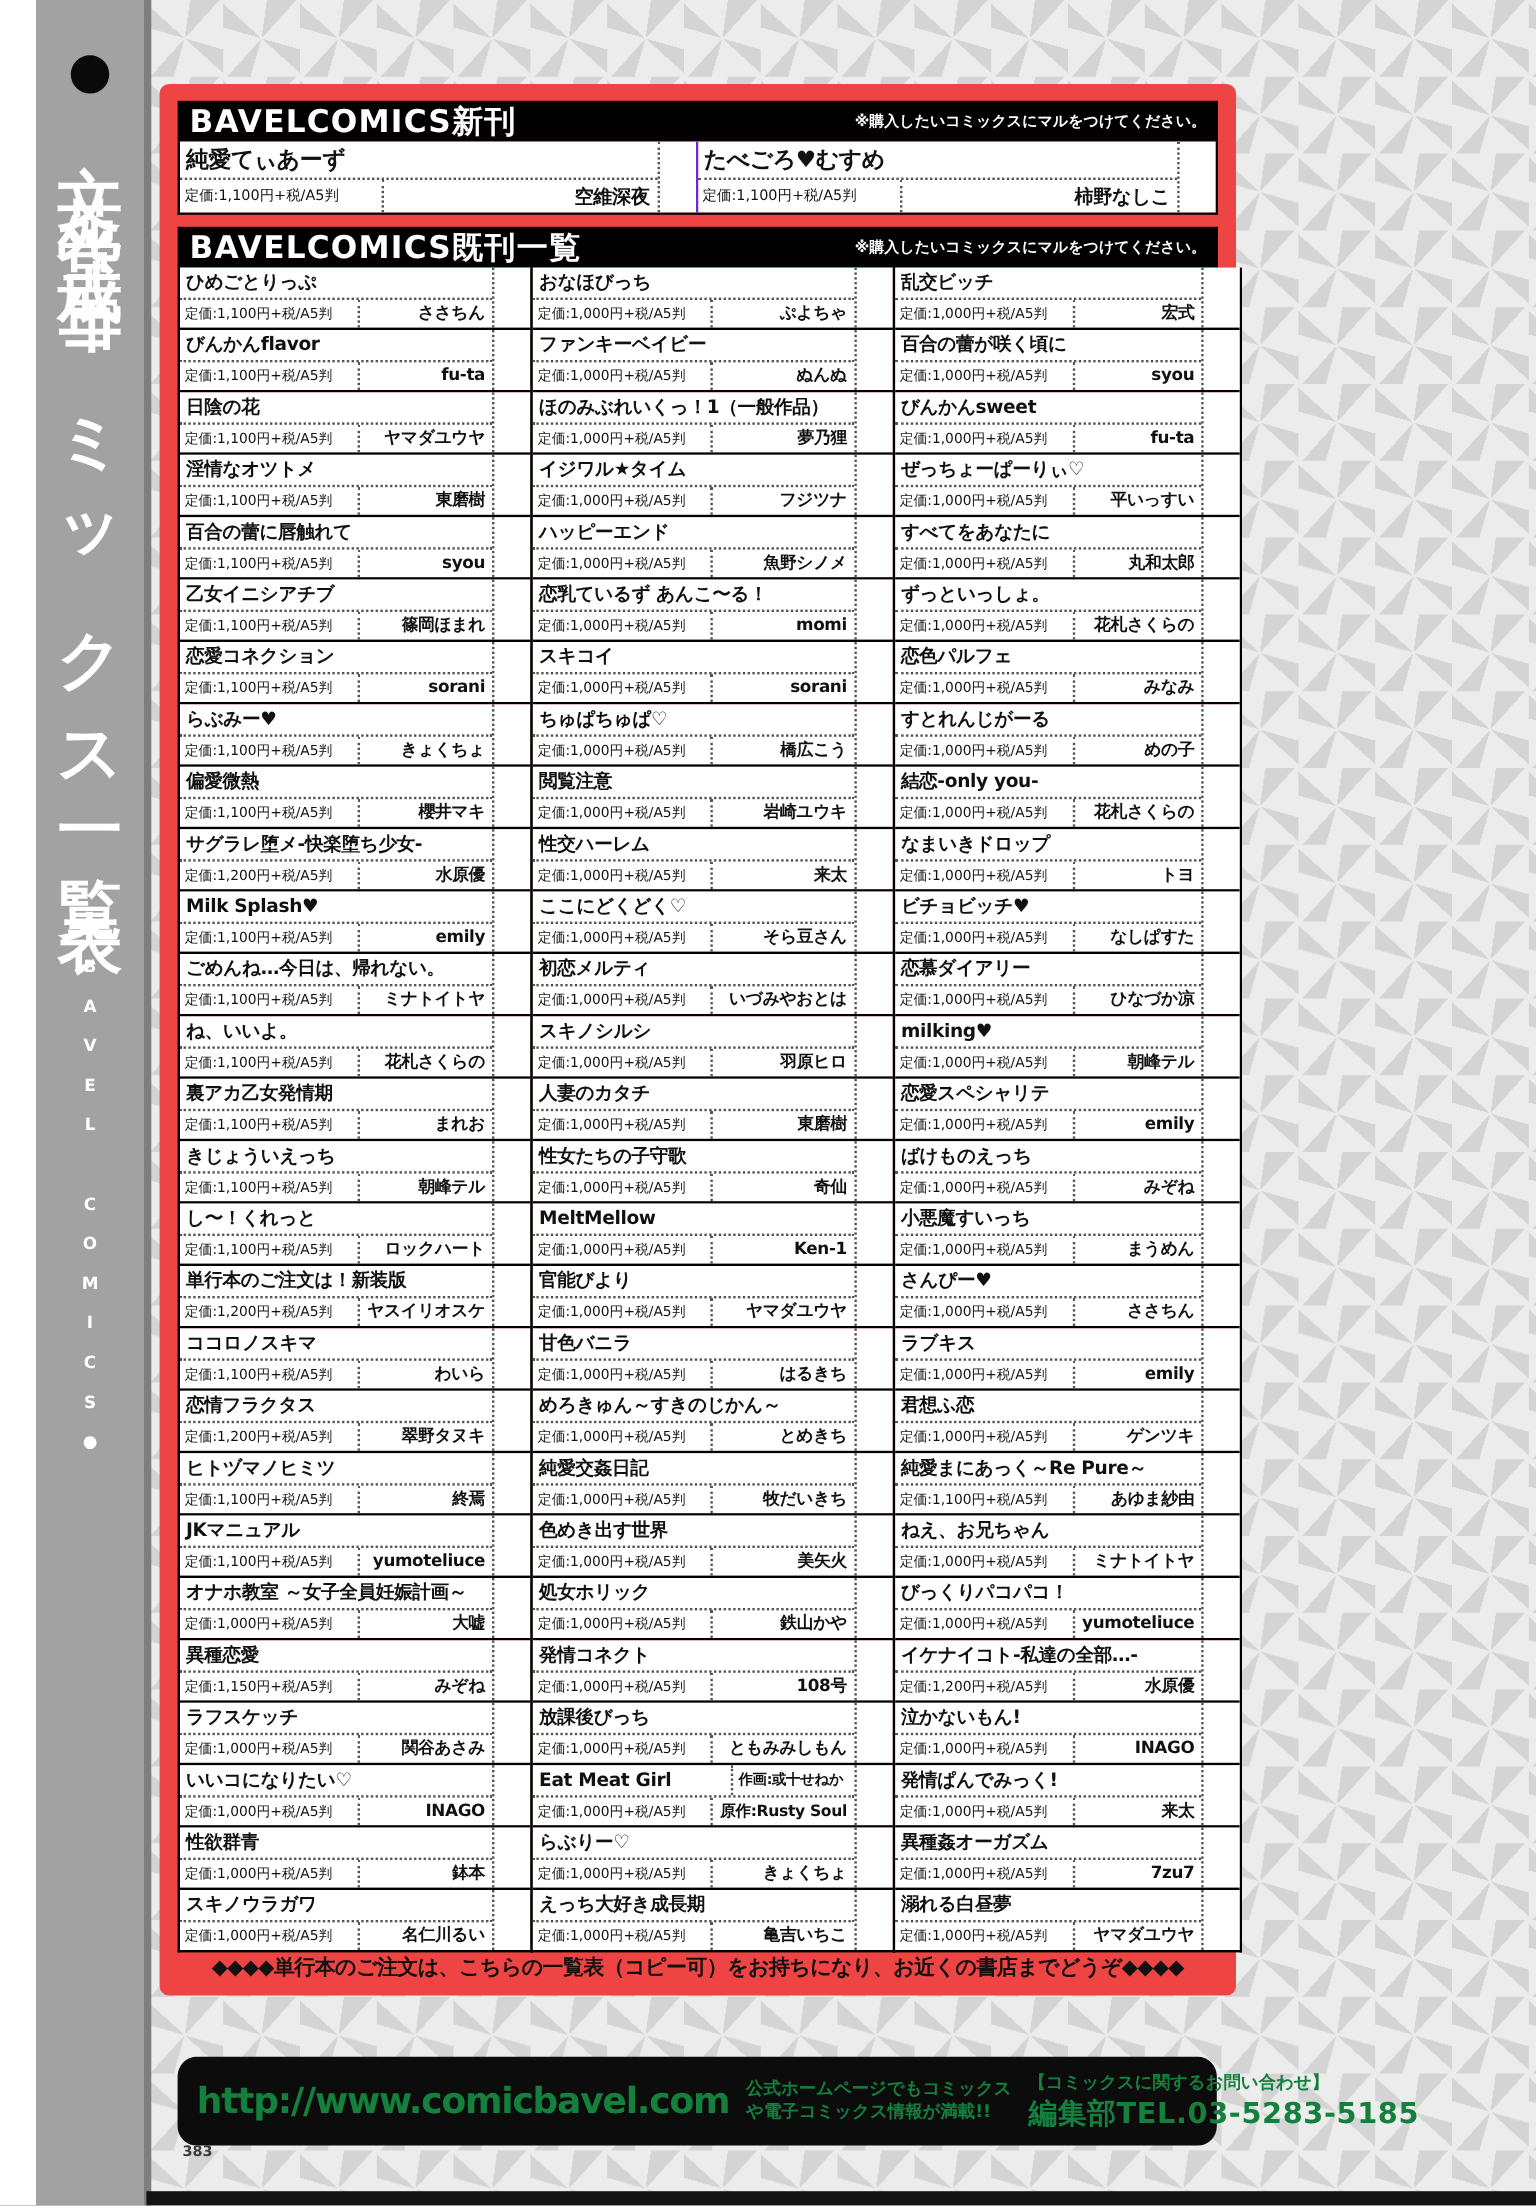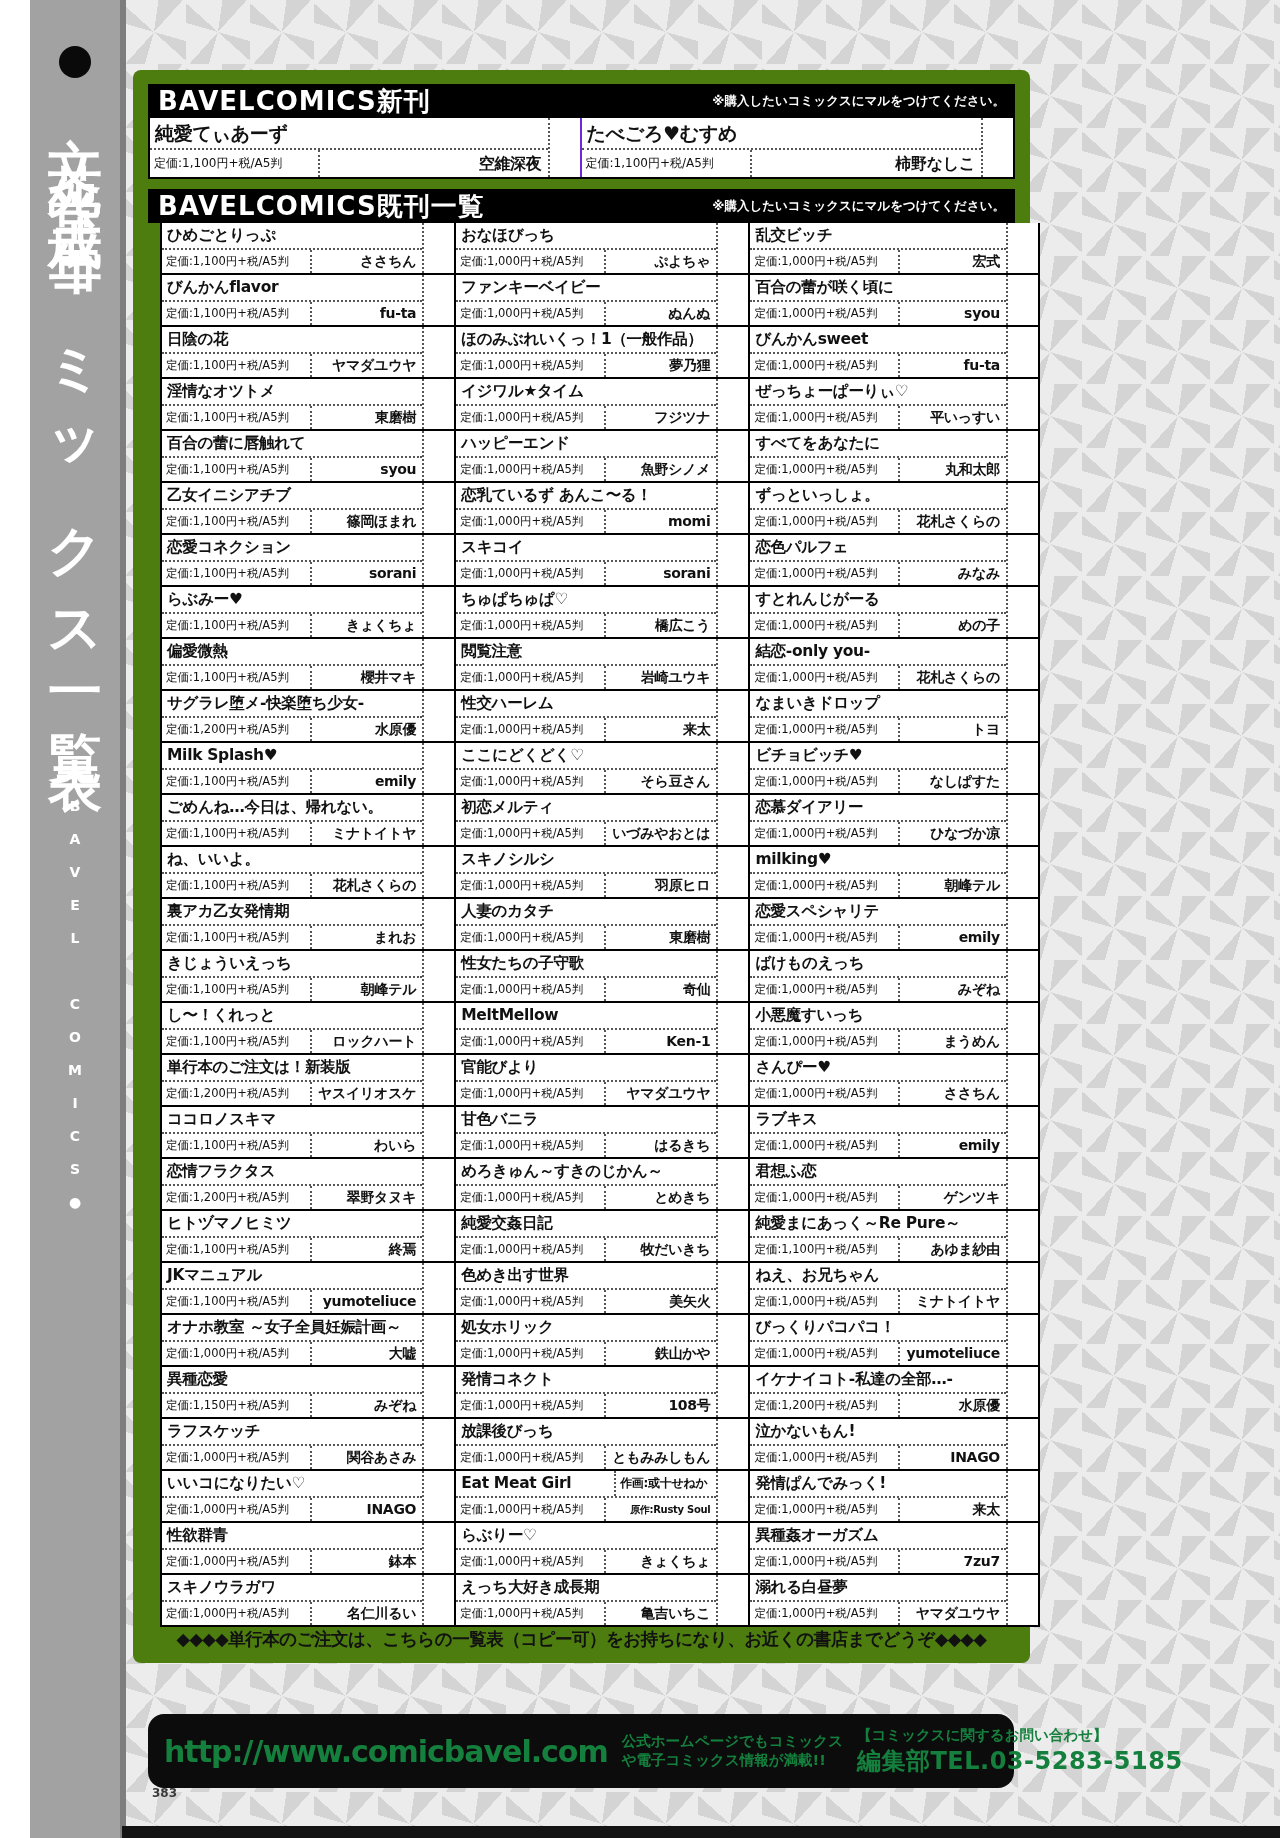"BAVELCOMICS新刊" .card { background: #4d7c0f -> #ef4444 }
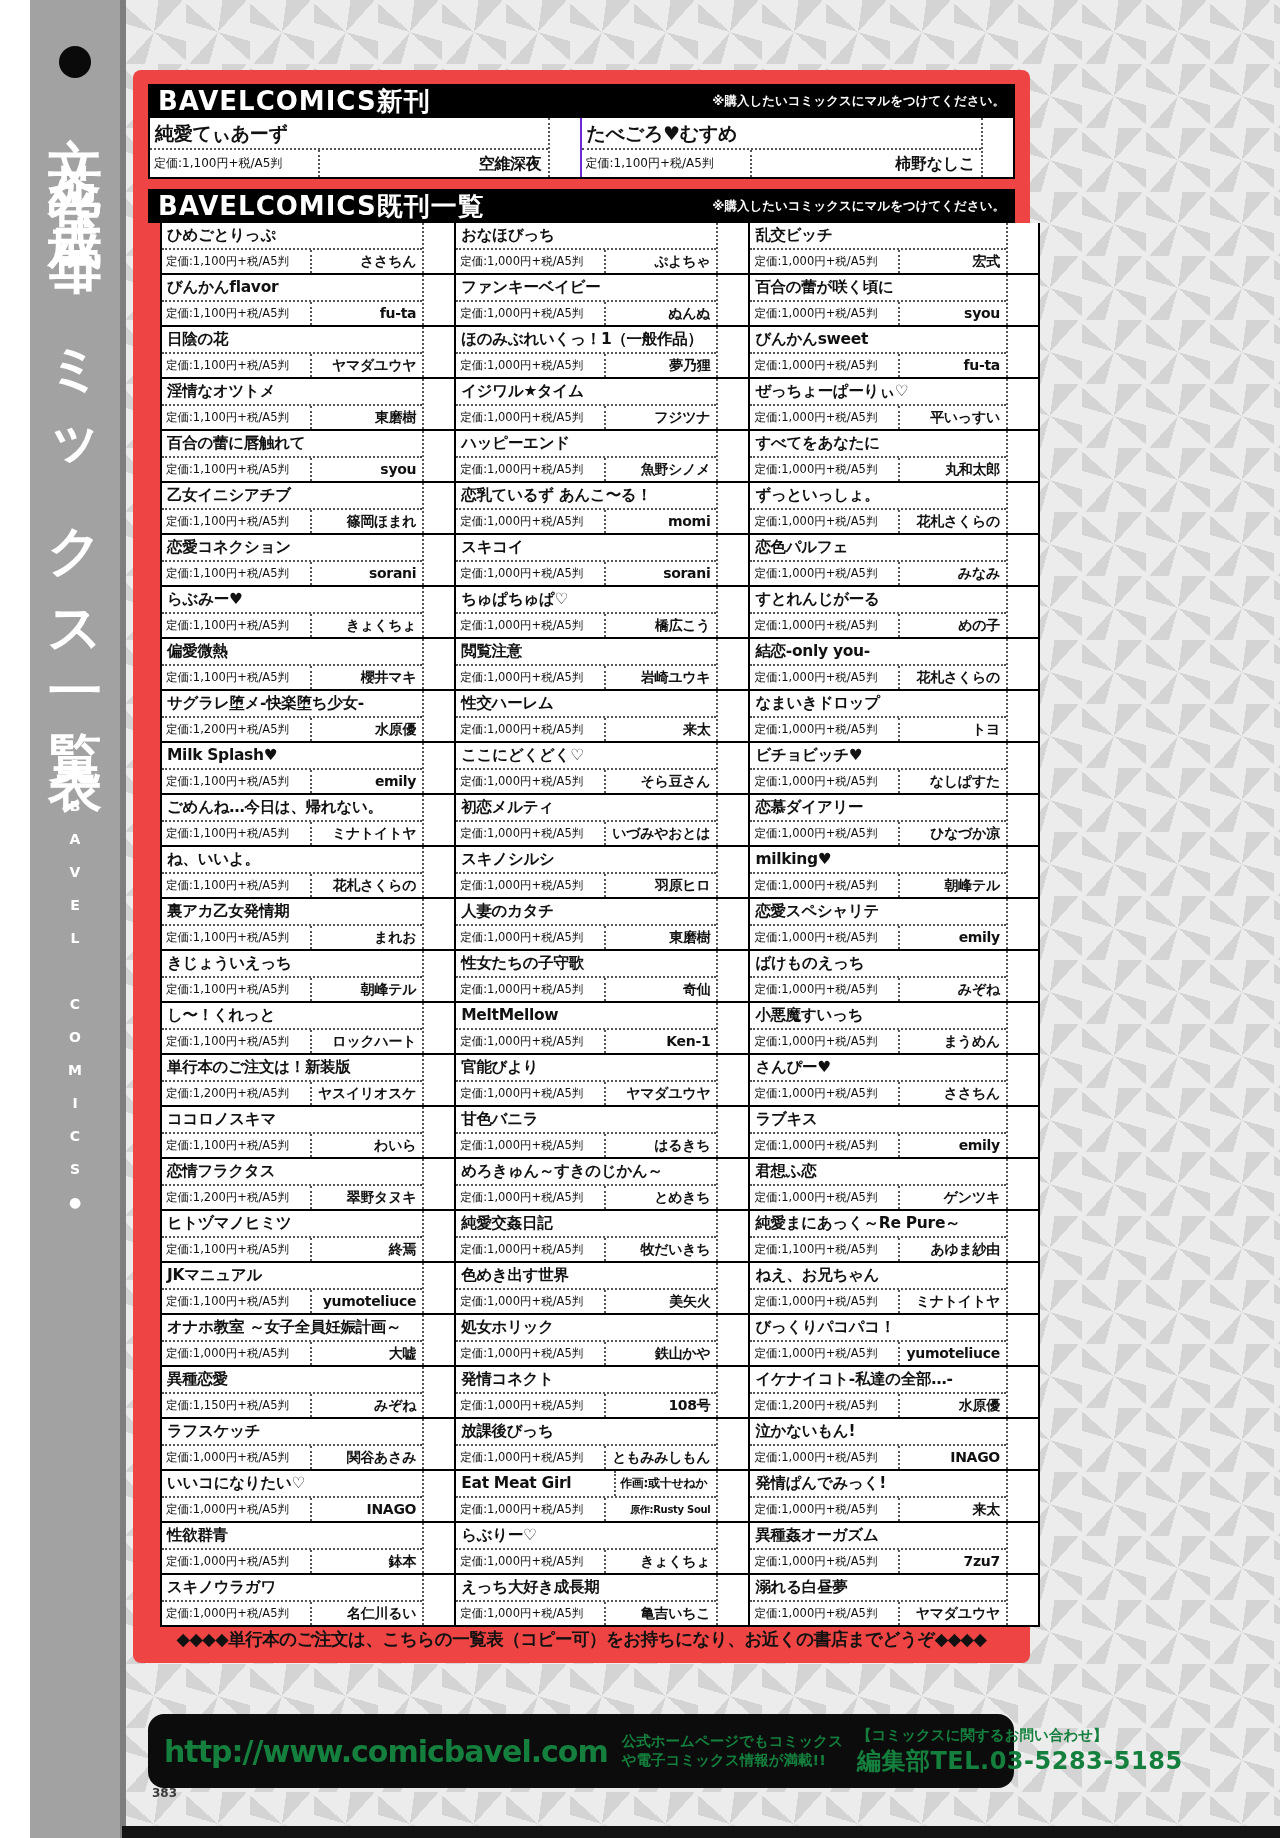"ひめごとりっぷ" .col:first-child { margin-left: 12px -> 0 }
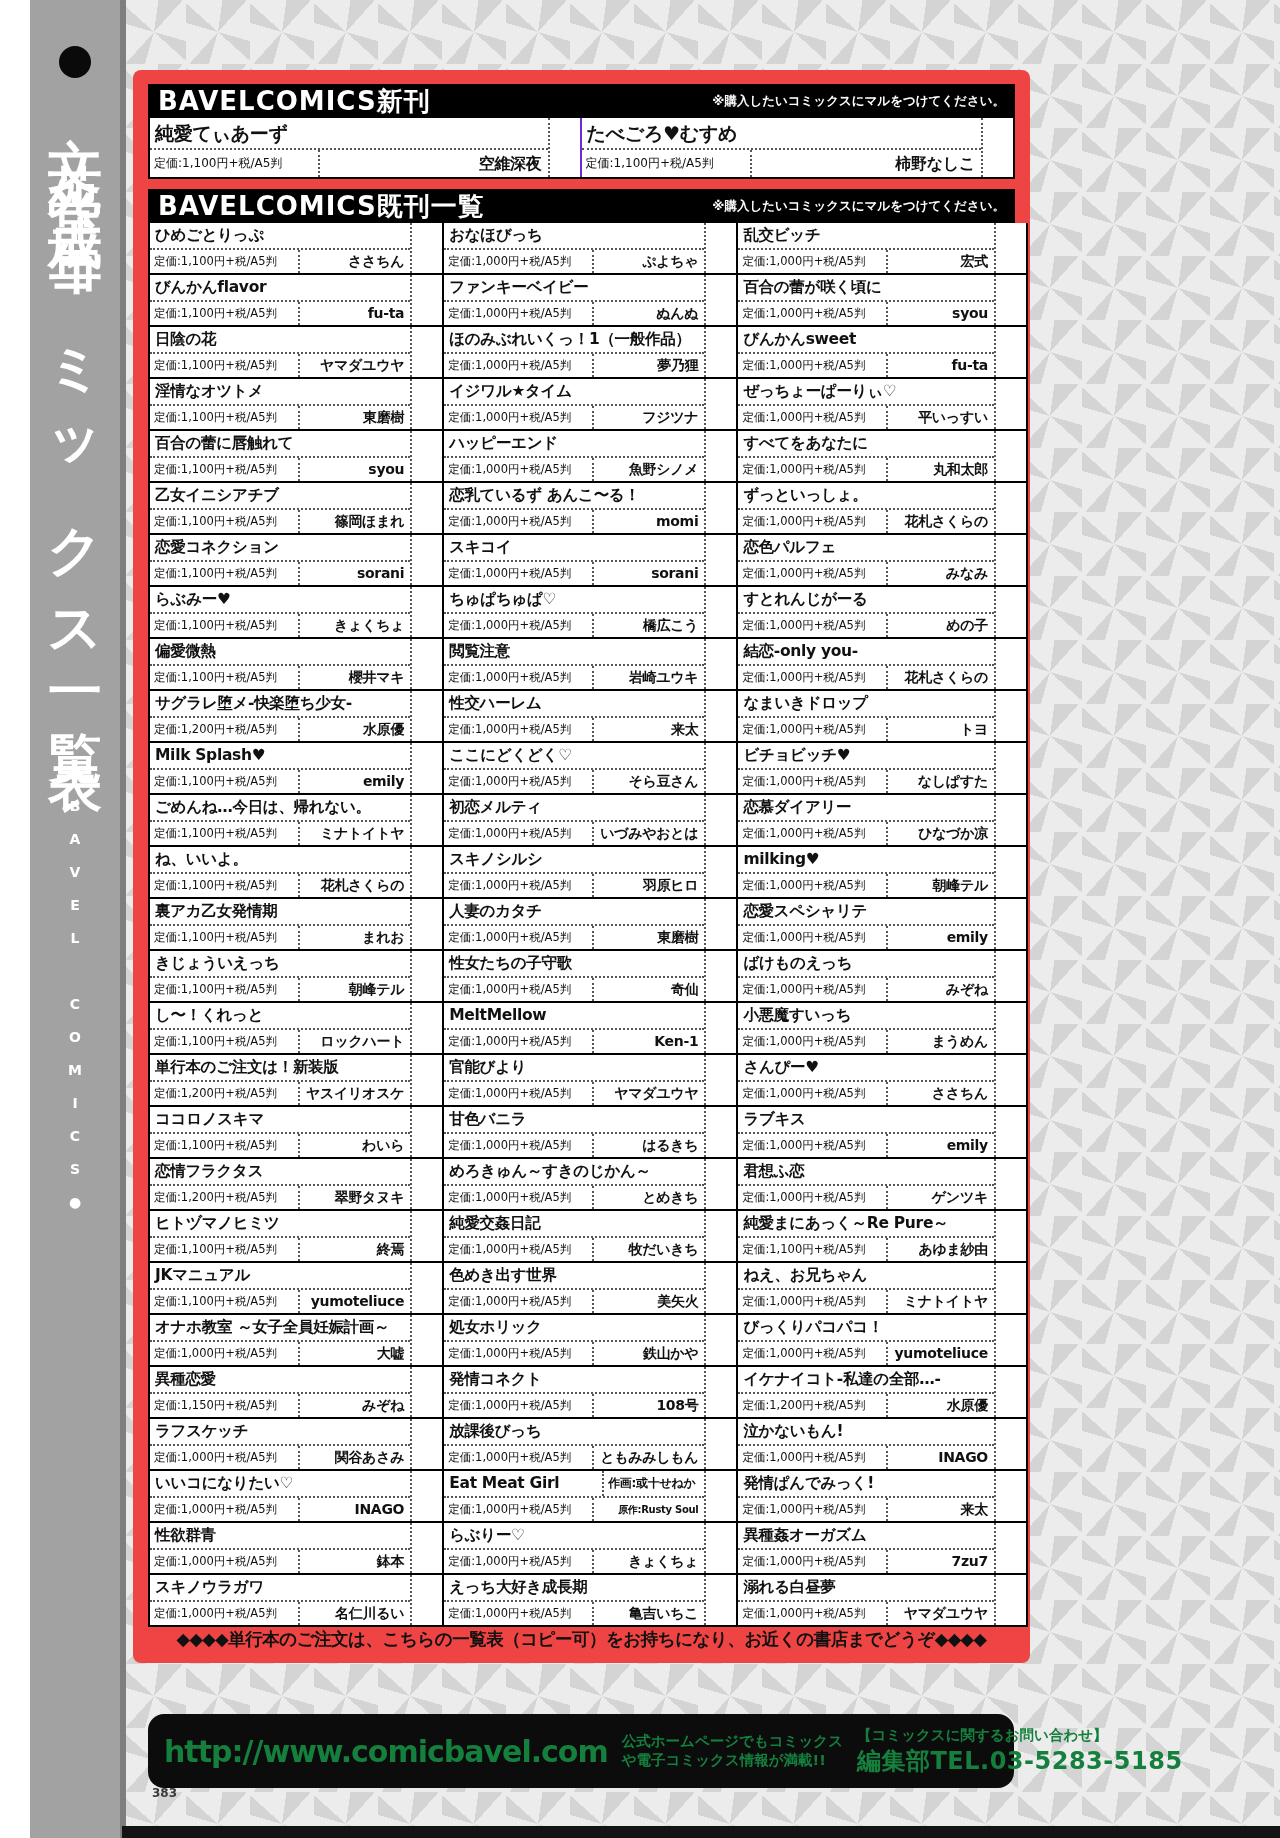"原作:Rusty Soul" .a.left { font-size: 10px -> 13px; text-align: right -> left }
